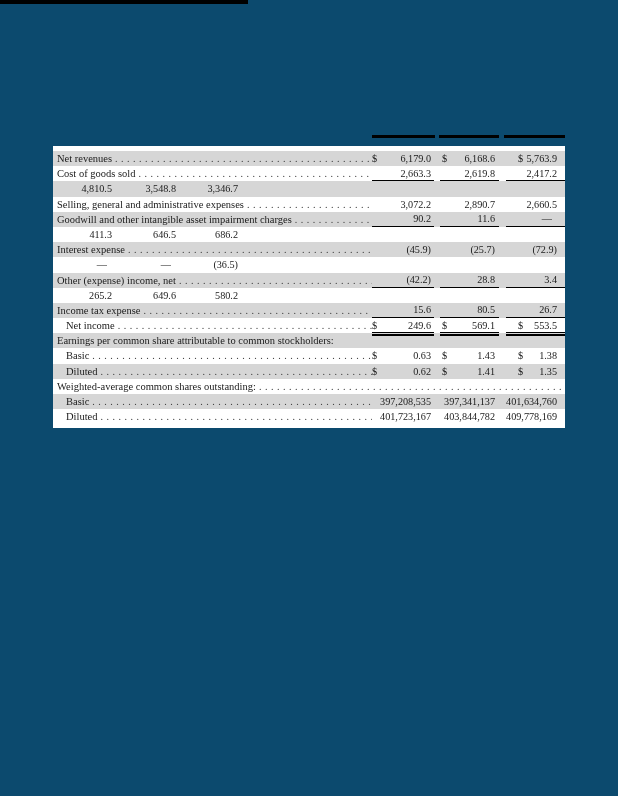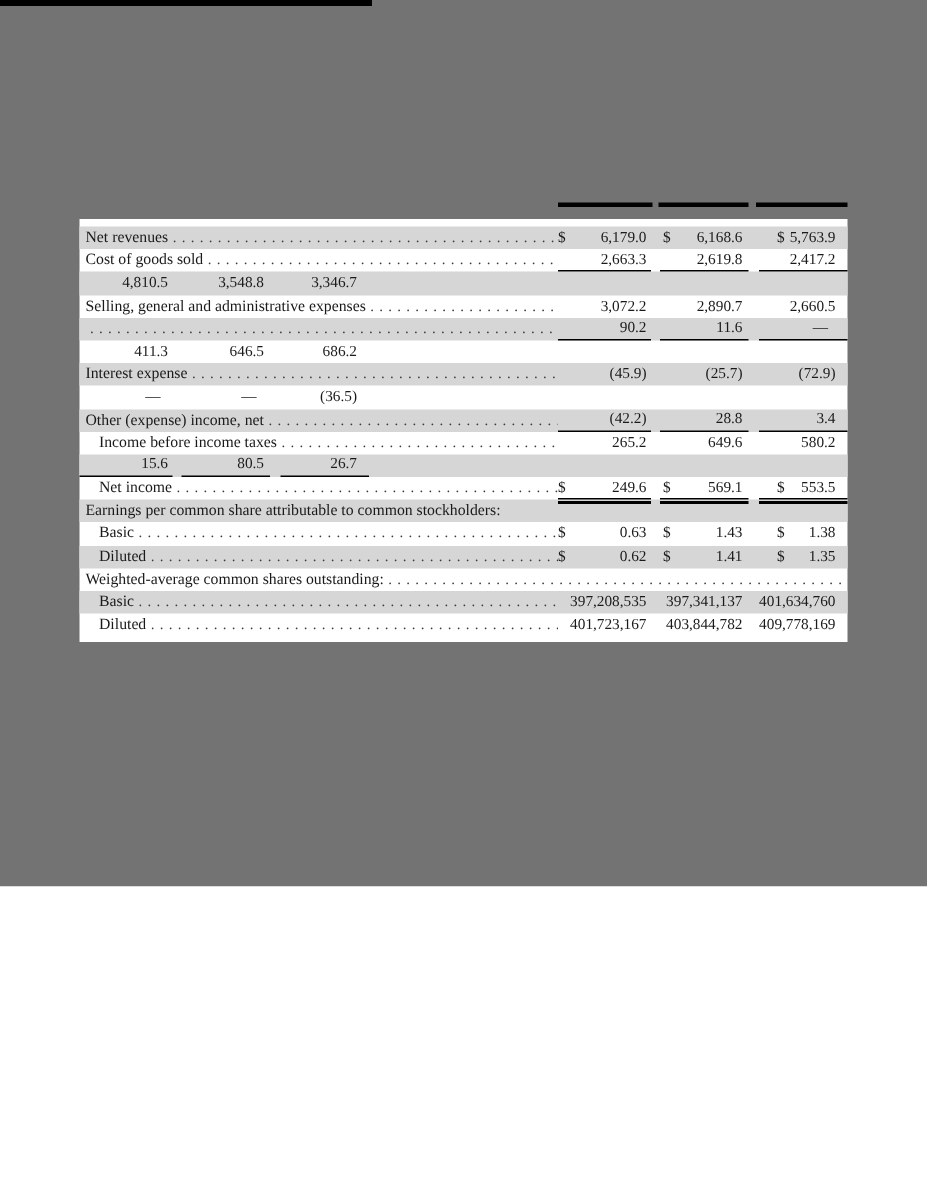"Net revenues" .page { background: #737373 -> #0c4a6e; height: 591px -> 796px }
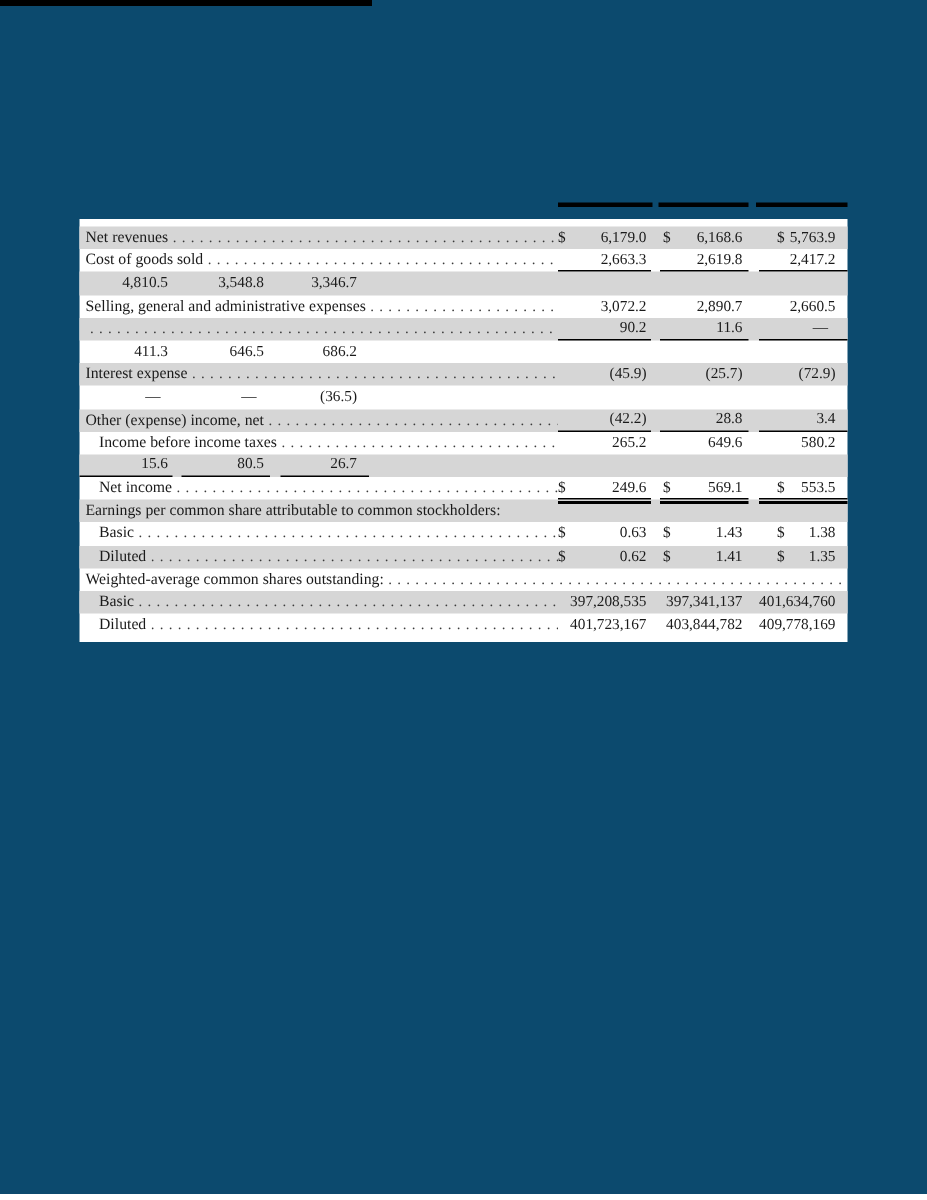"Goodwill and other intangible asset" span.label { html: none -> <span>Goodwill and other intangible asset impairment charges</span> }
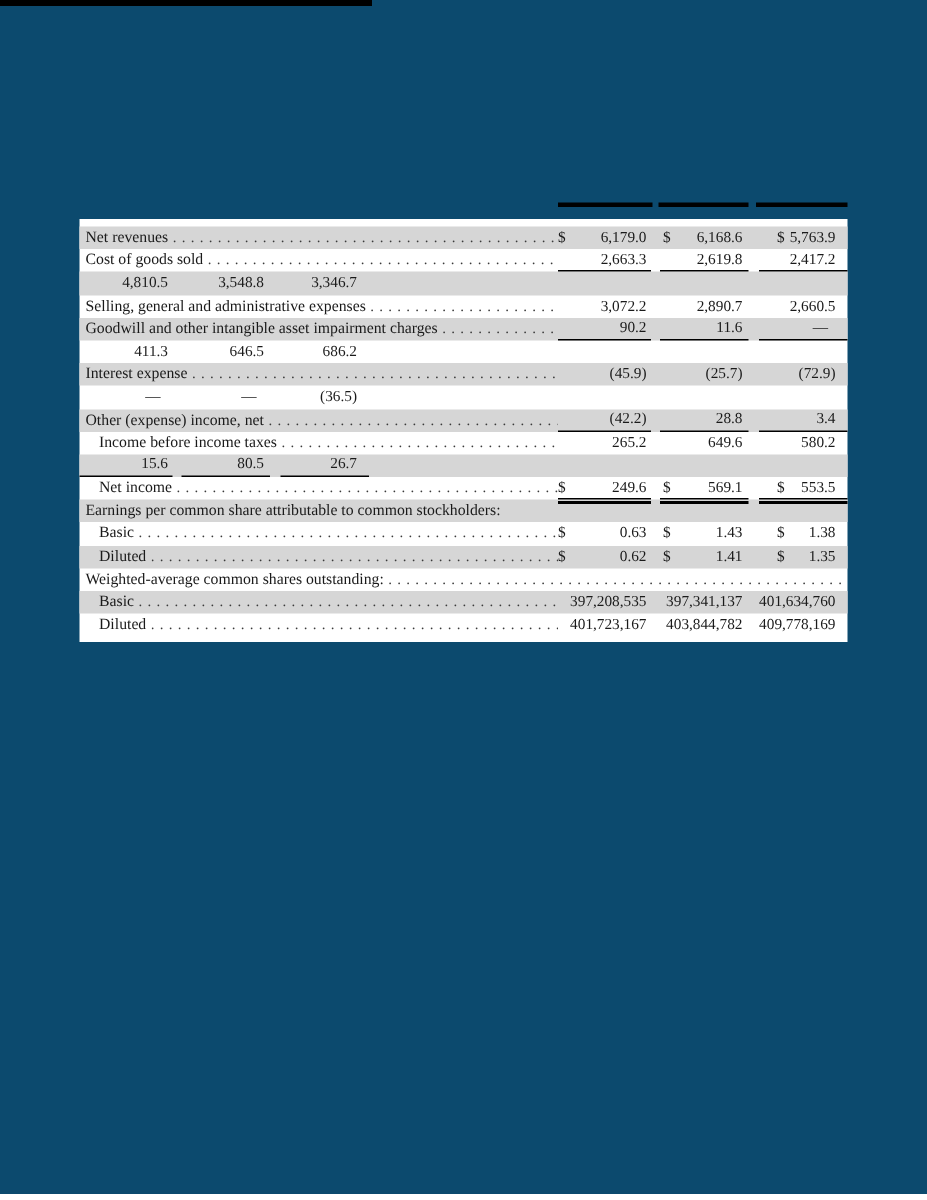"Income before income taxes" div.label-area { html: <div> <span>Income before income taxes</span> <span></span> </div> -> none }
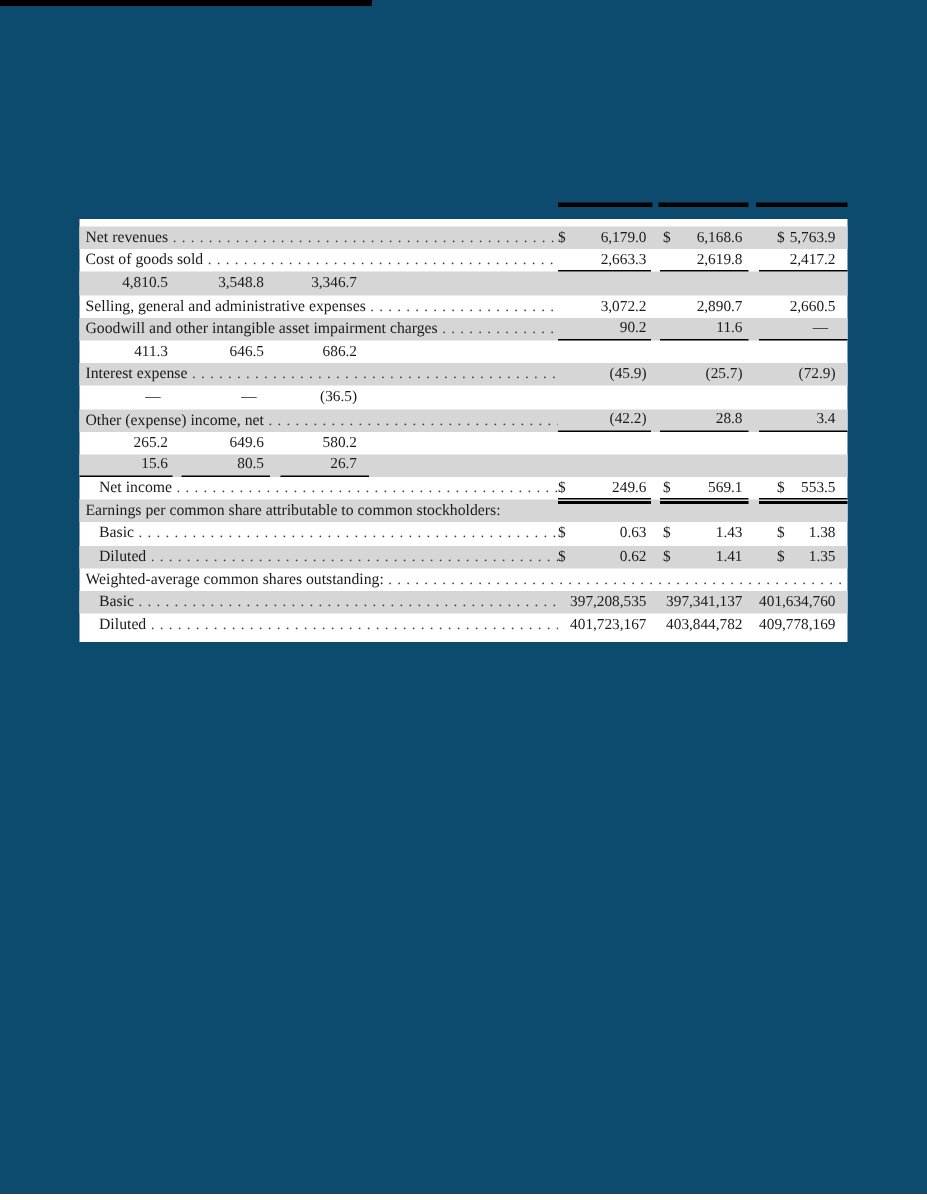"Income tax expense" div.label-area { html: none -> <div> <span>Income tax expense</span> <span></span> </div> }
